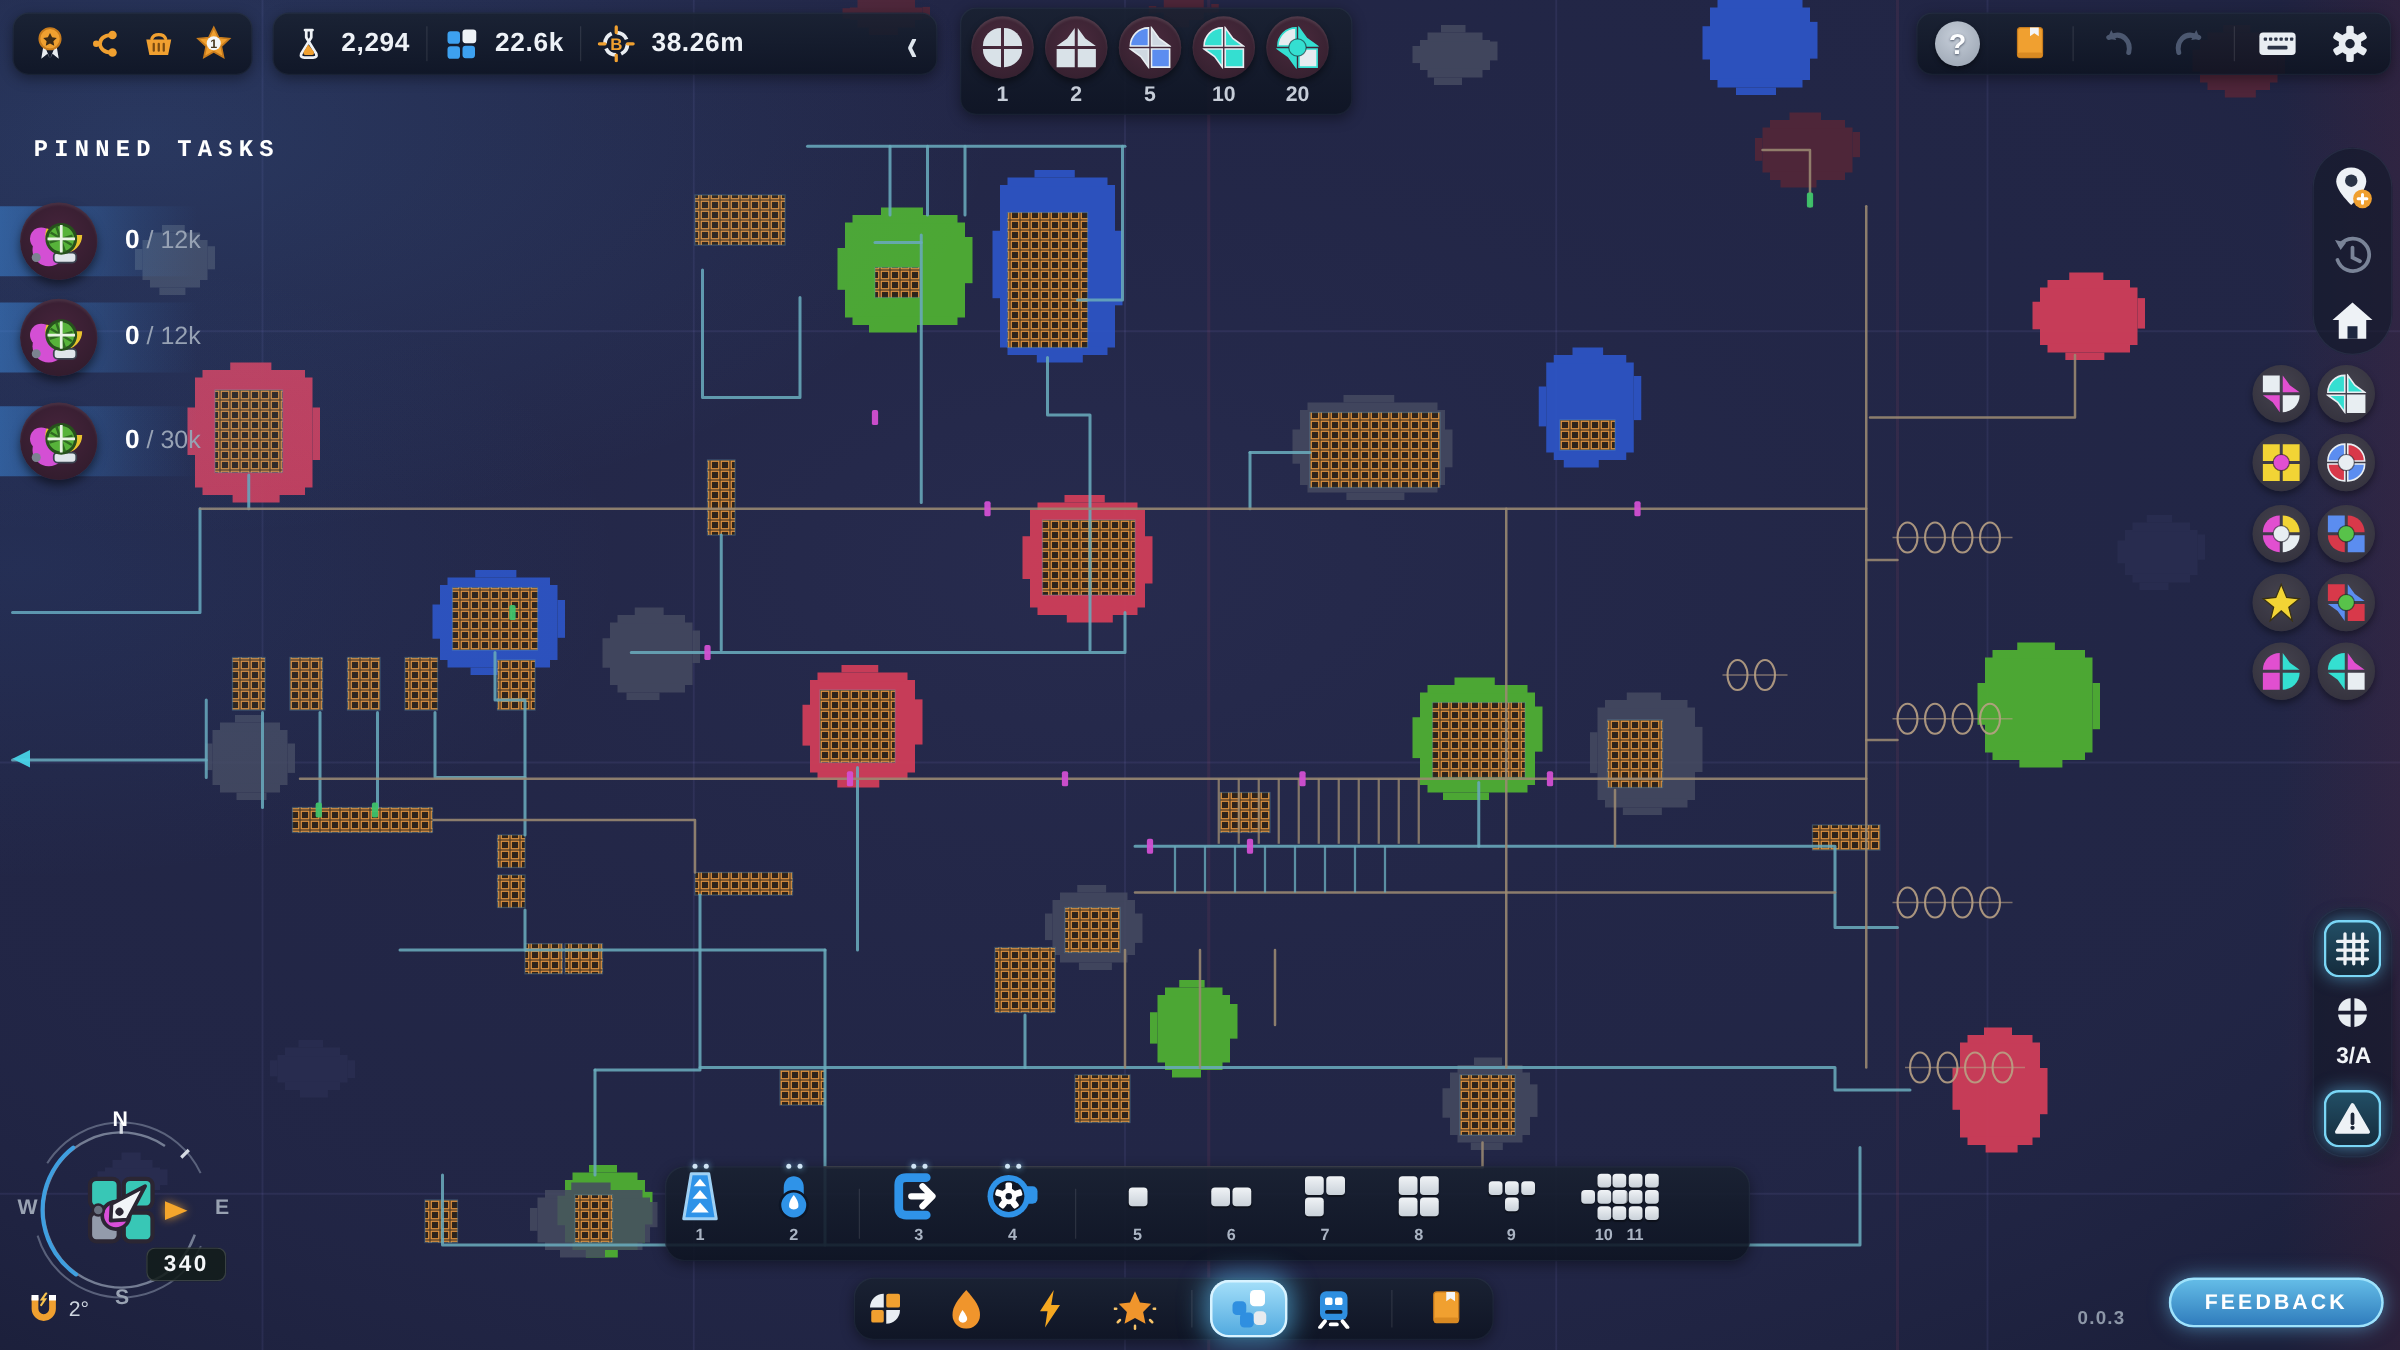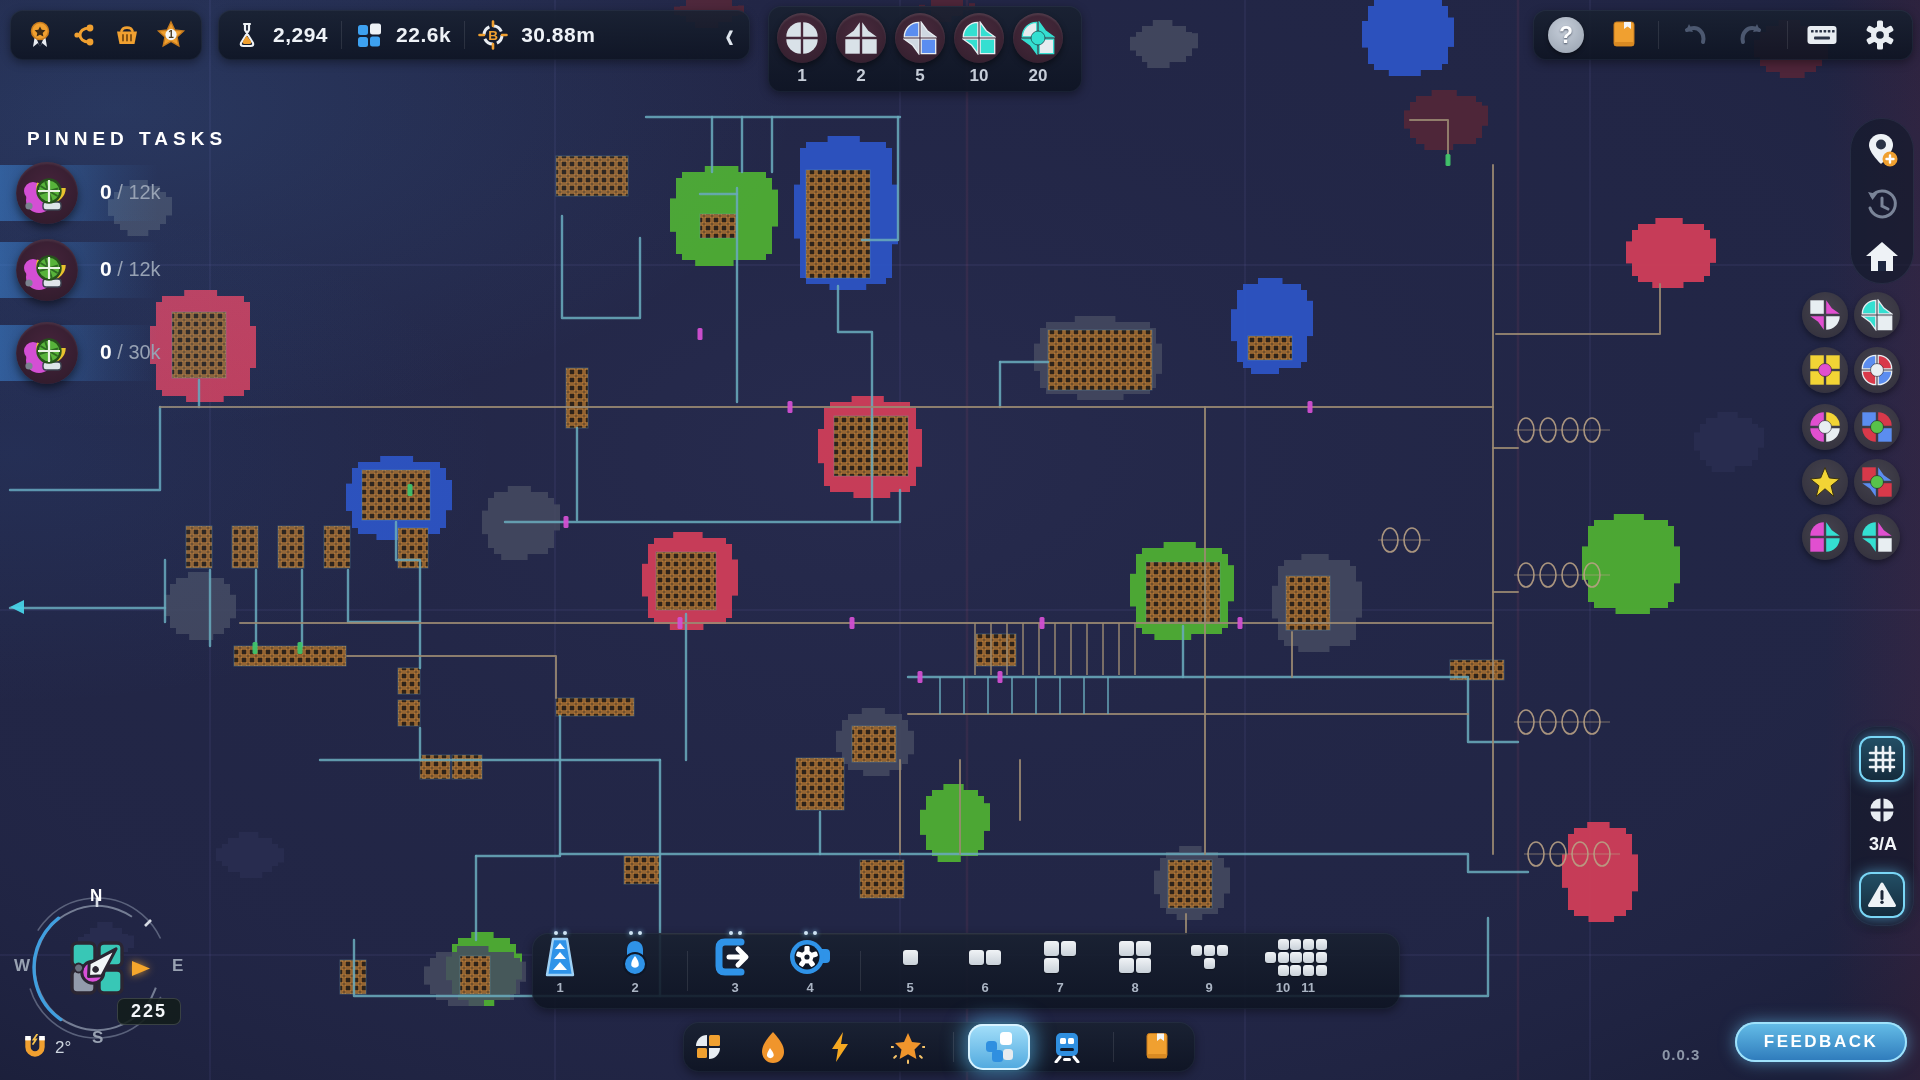"30.88m" span.res-val { text: 30.88m -> 38.26m }
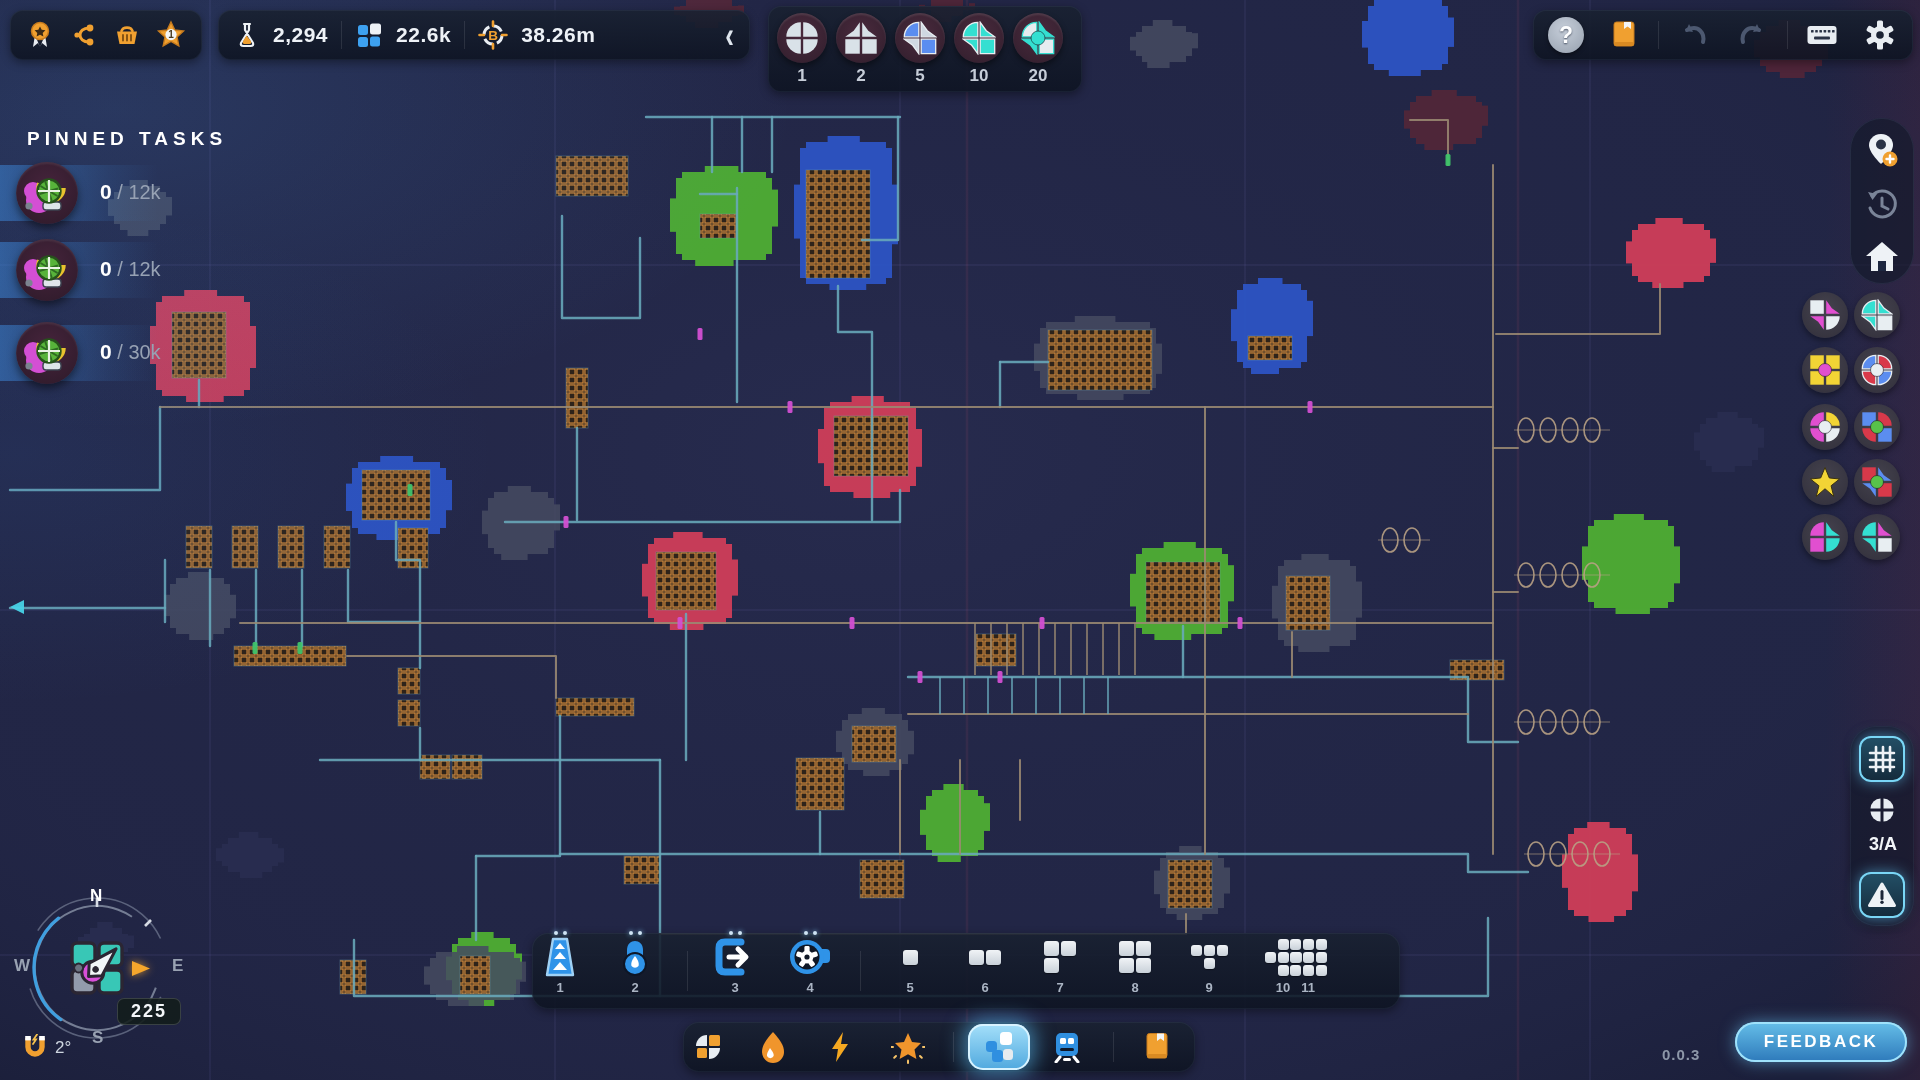"PINNED TASKS" div.abs { font-family: none -> Liberation Mono, monospace; top: 128px -> 109px }
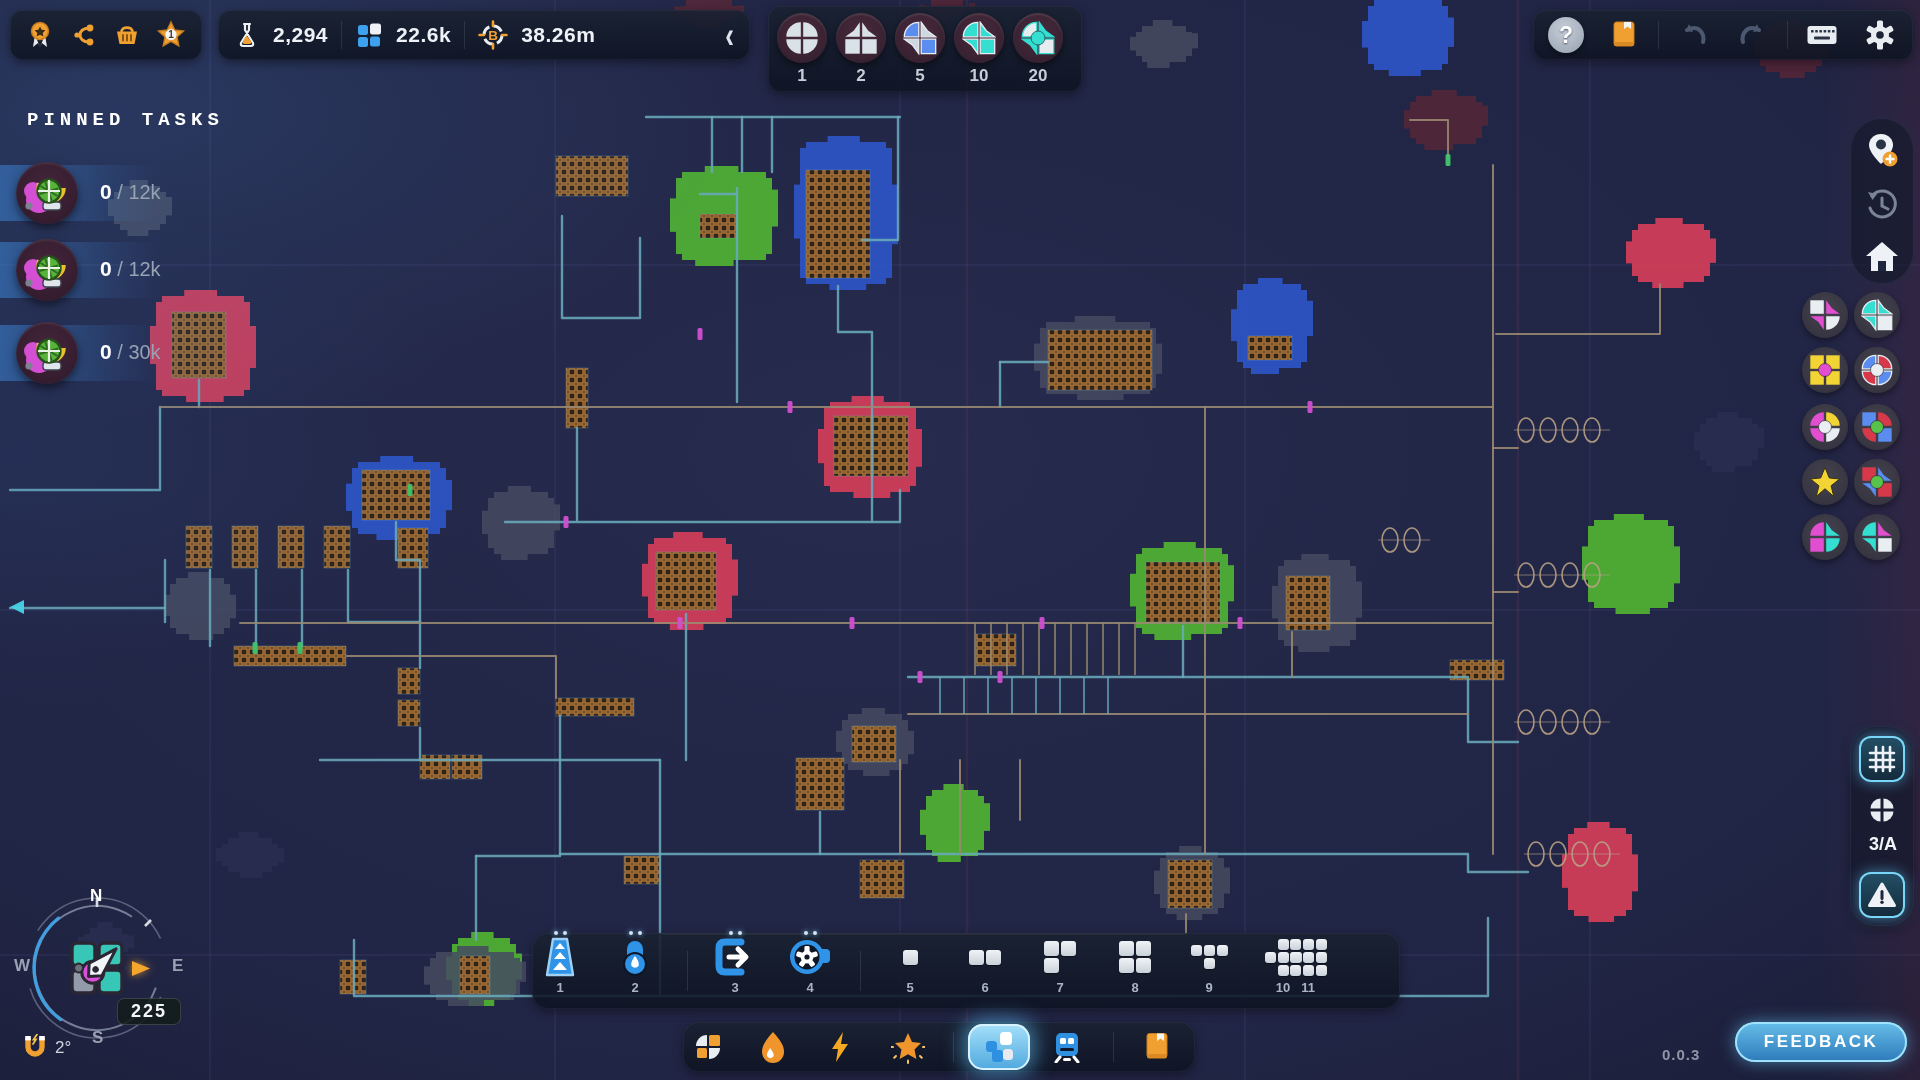"225" div { text: 225 -> 340 }
